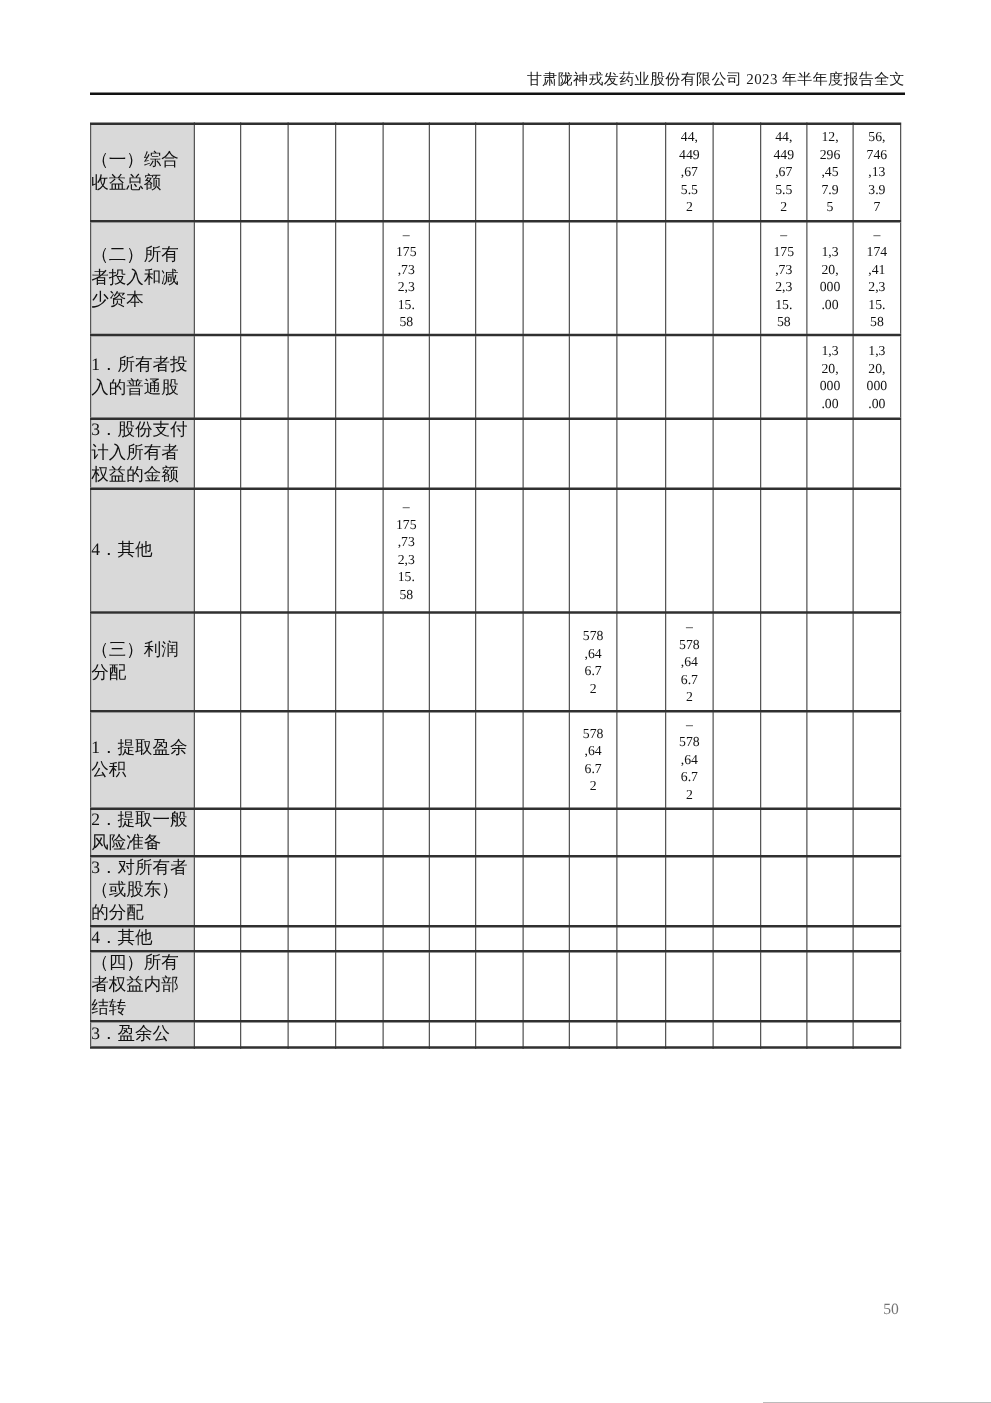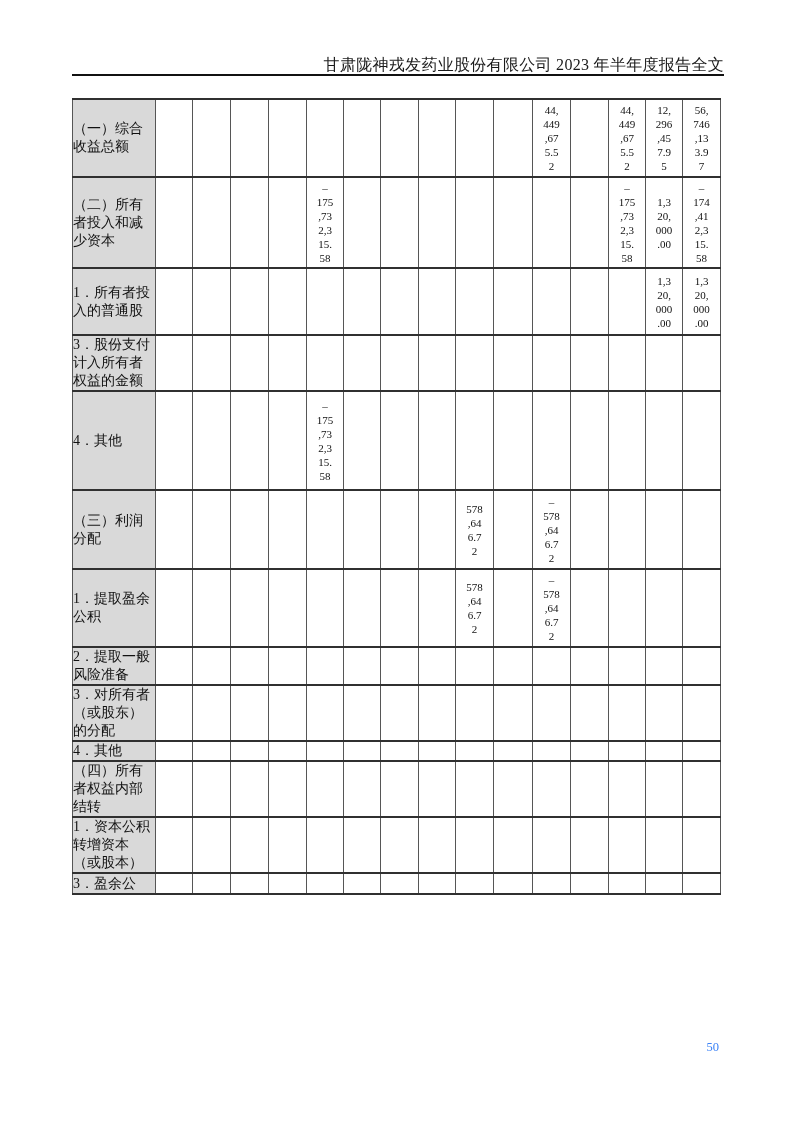"甘肃陇神戎发药业股份有限公司 2023 年半年度报告全文" .header { font-size: 16px -> 12px }
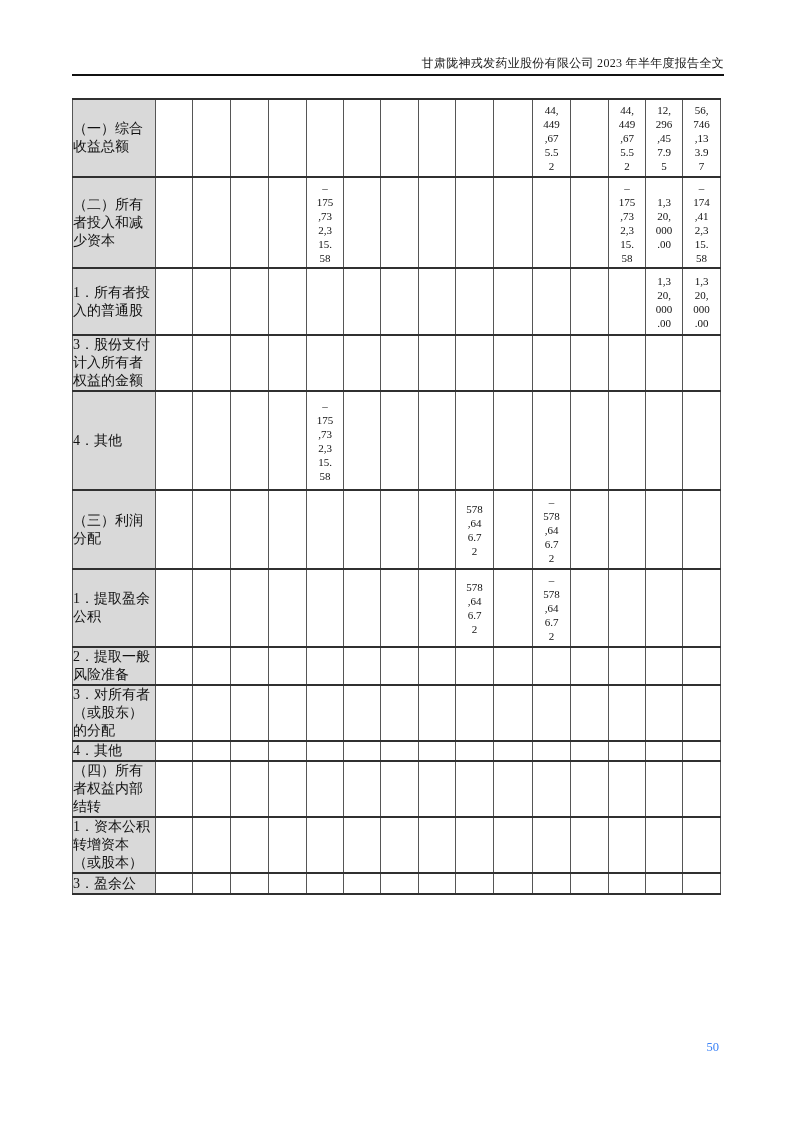"1．资本公积转增资本（或股本）" tr { html: <tr> <td>1．资本公积转增资本（或股本）</td> <td></td> <td></td> <td></td> <td></td> <td></td> <td></td> <td></td> <td></td> <td></td> <td></td> <td></td> <td></td> <td></td> <td></td> <td></td> </tr> -> none }
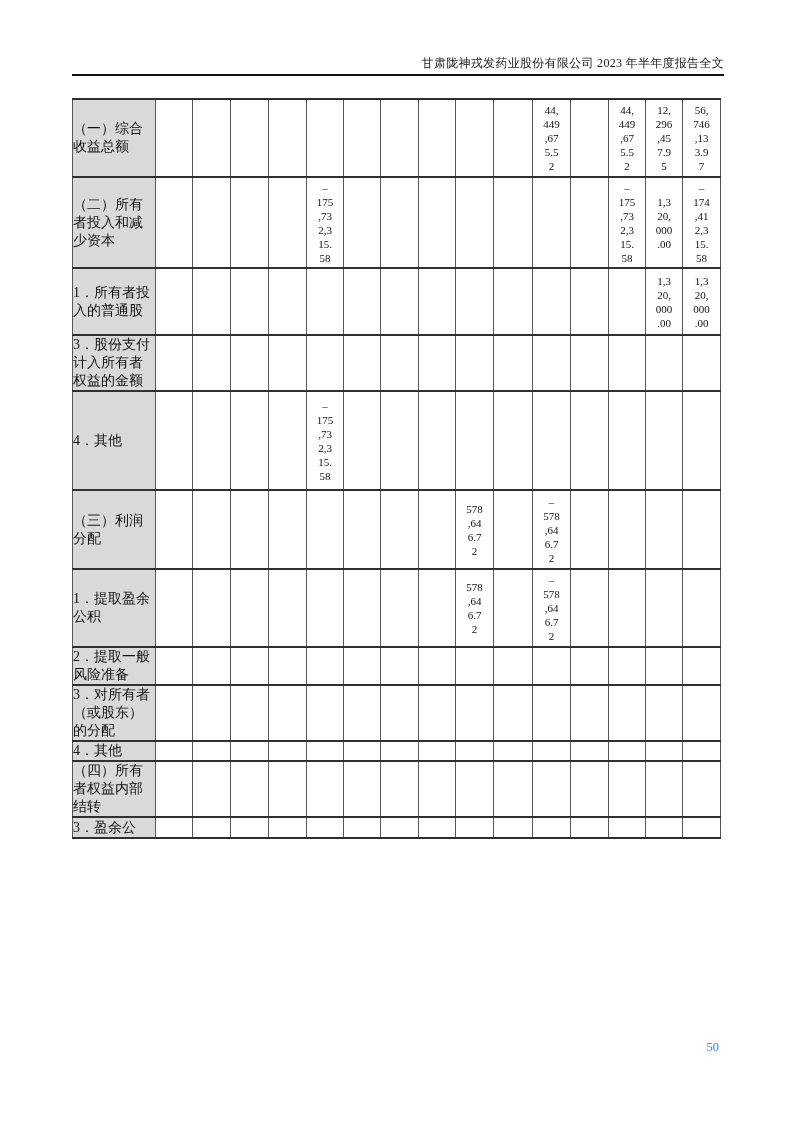"50" .page-number { color: #3b82f6 -> #737373 }
